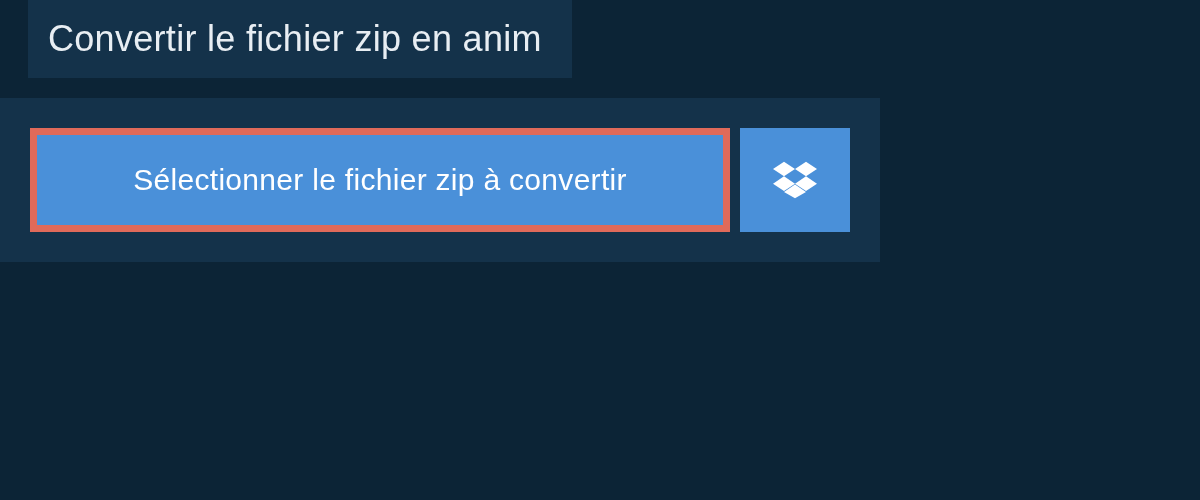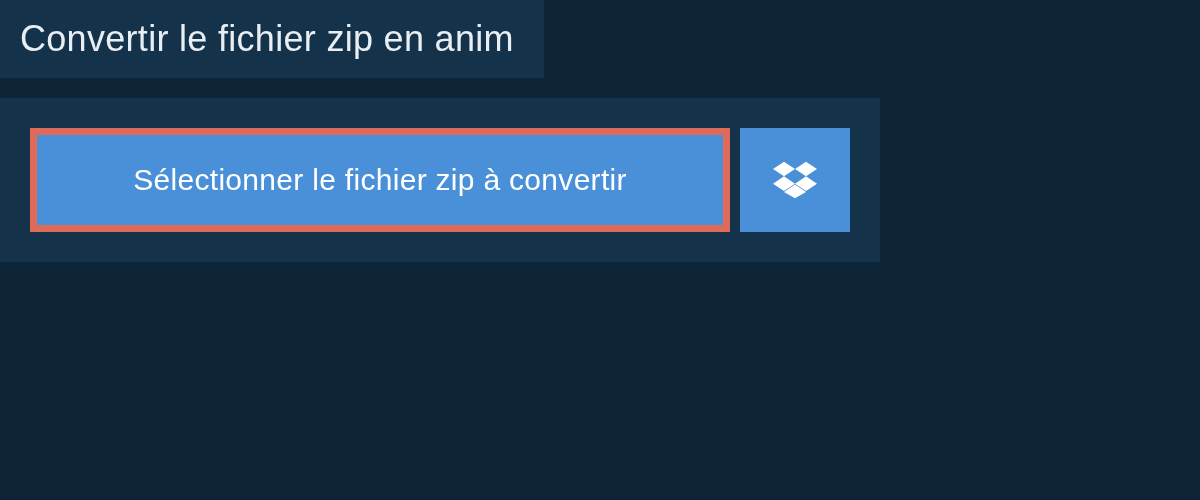"Convertir le fichier zip en" .tab-header { margin-left: none -> 28px }
